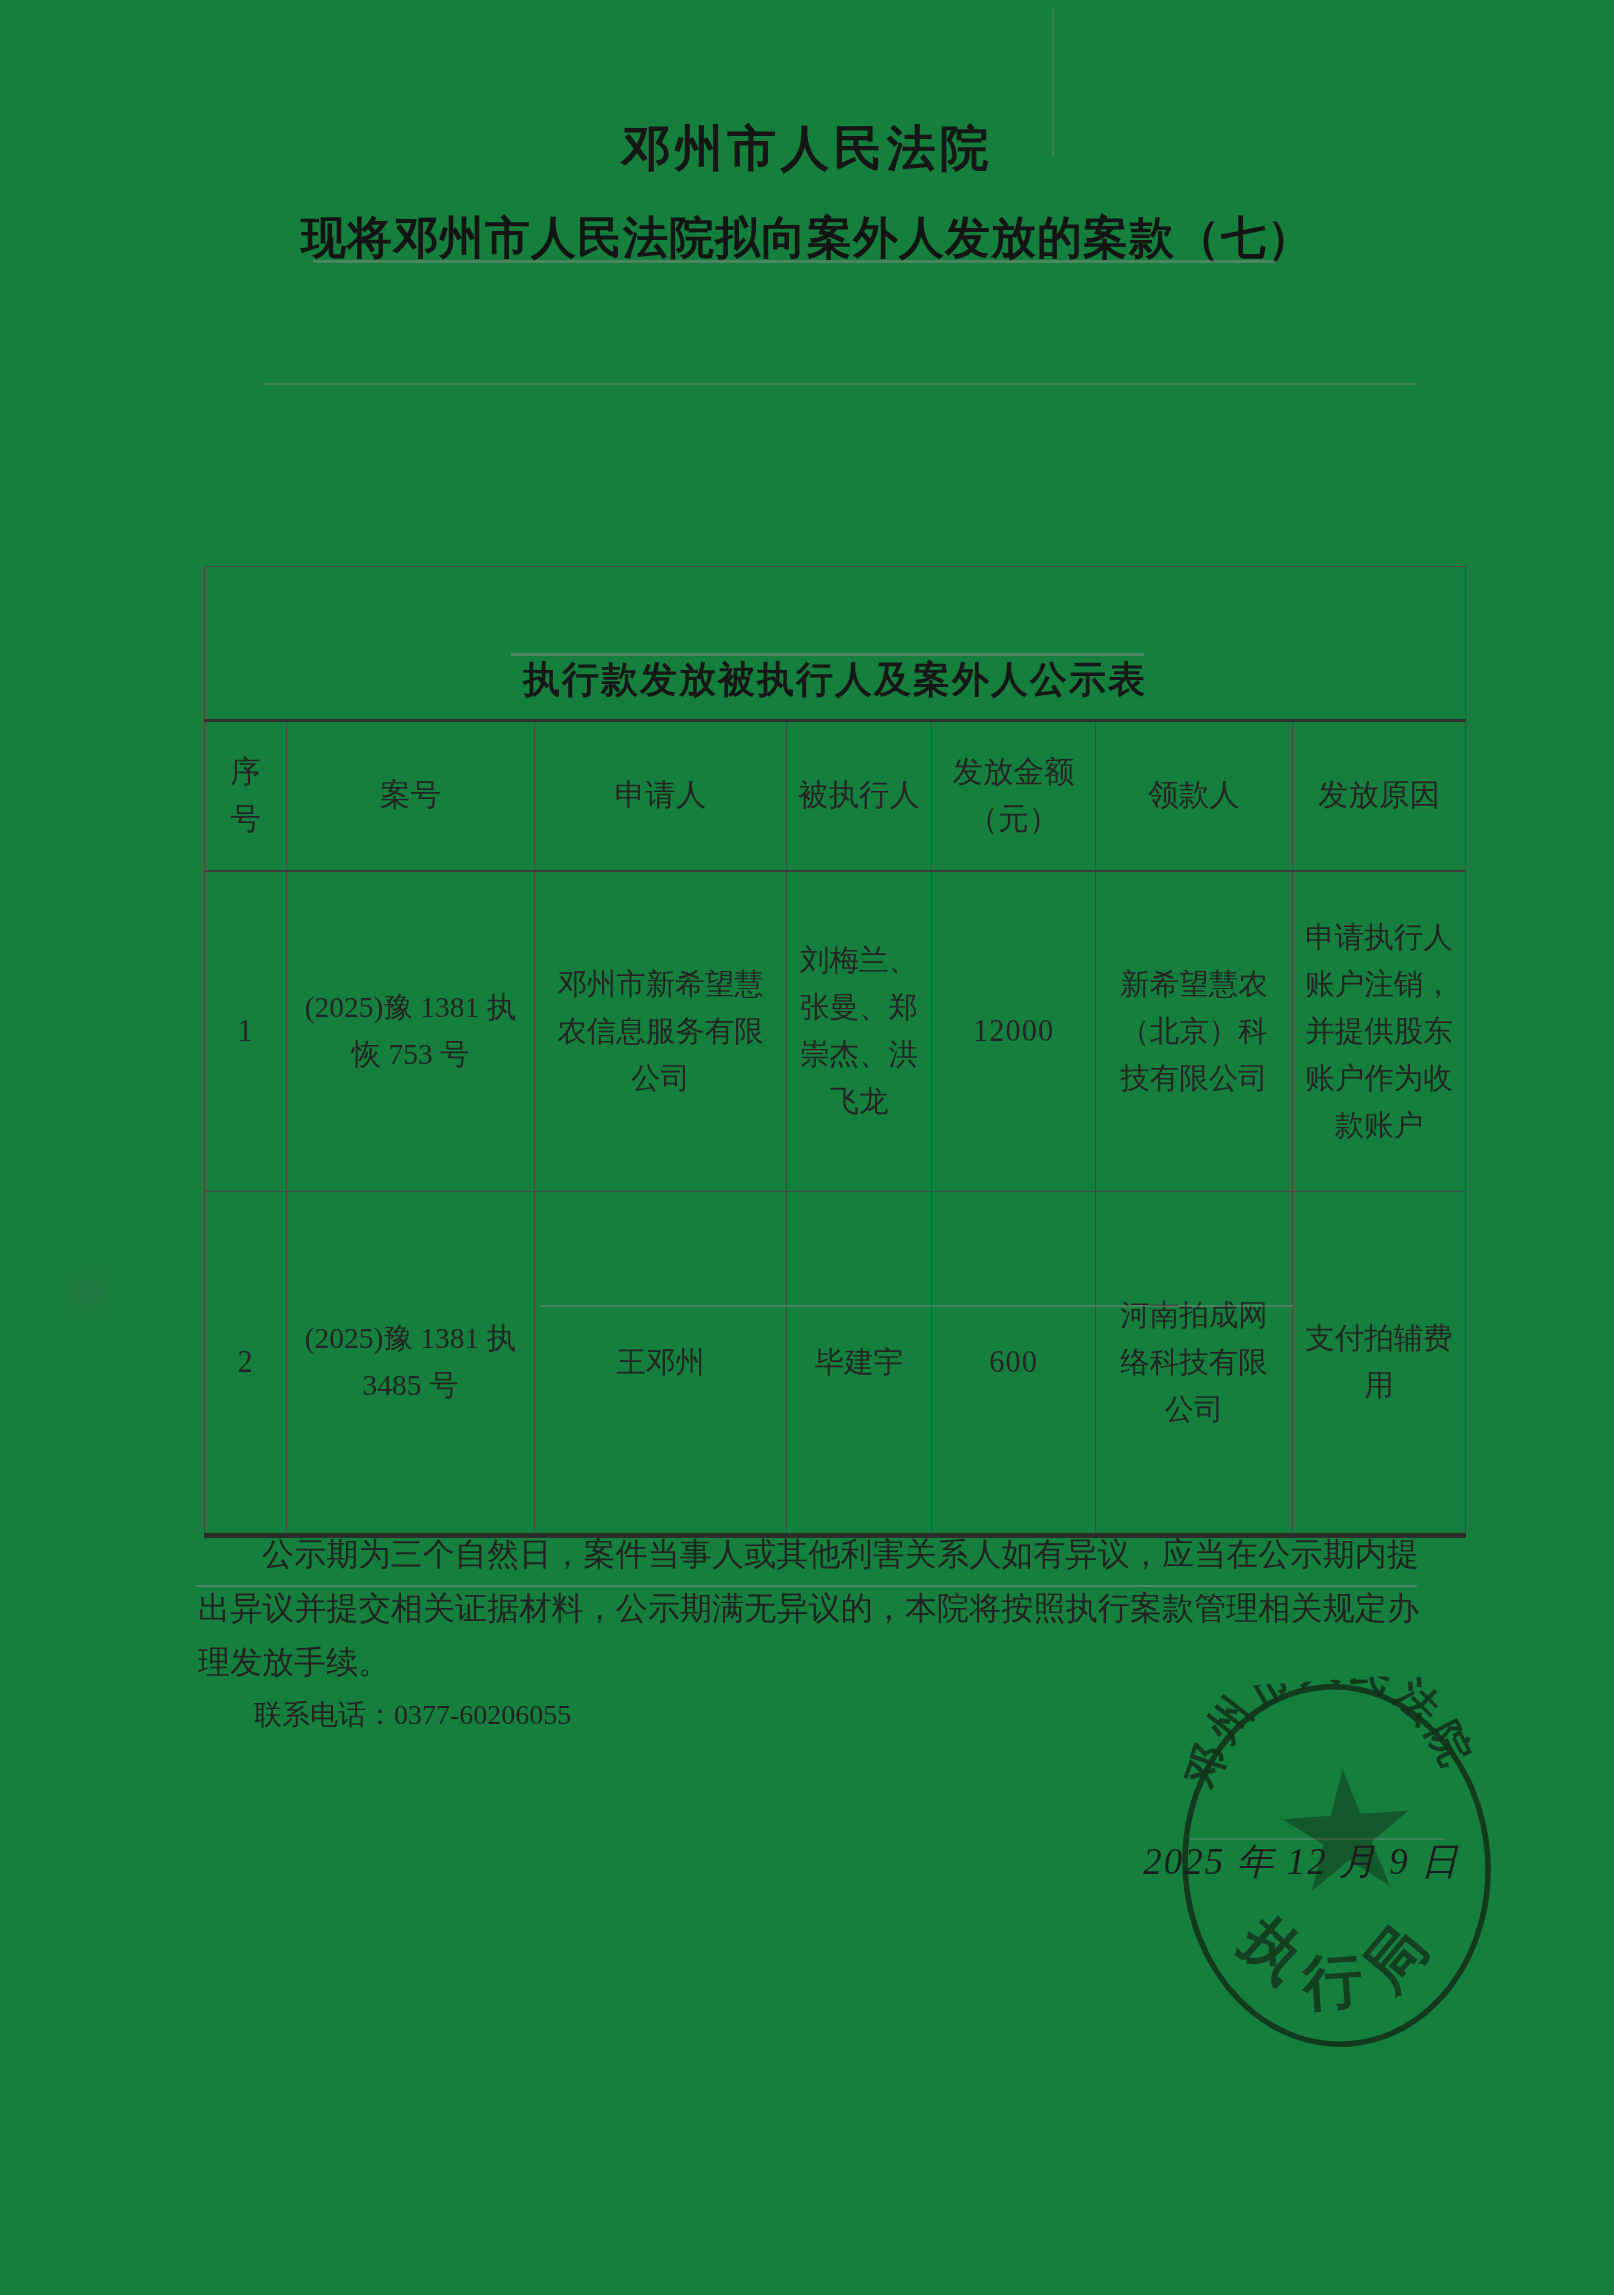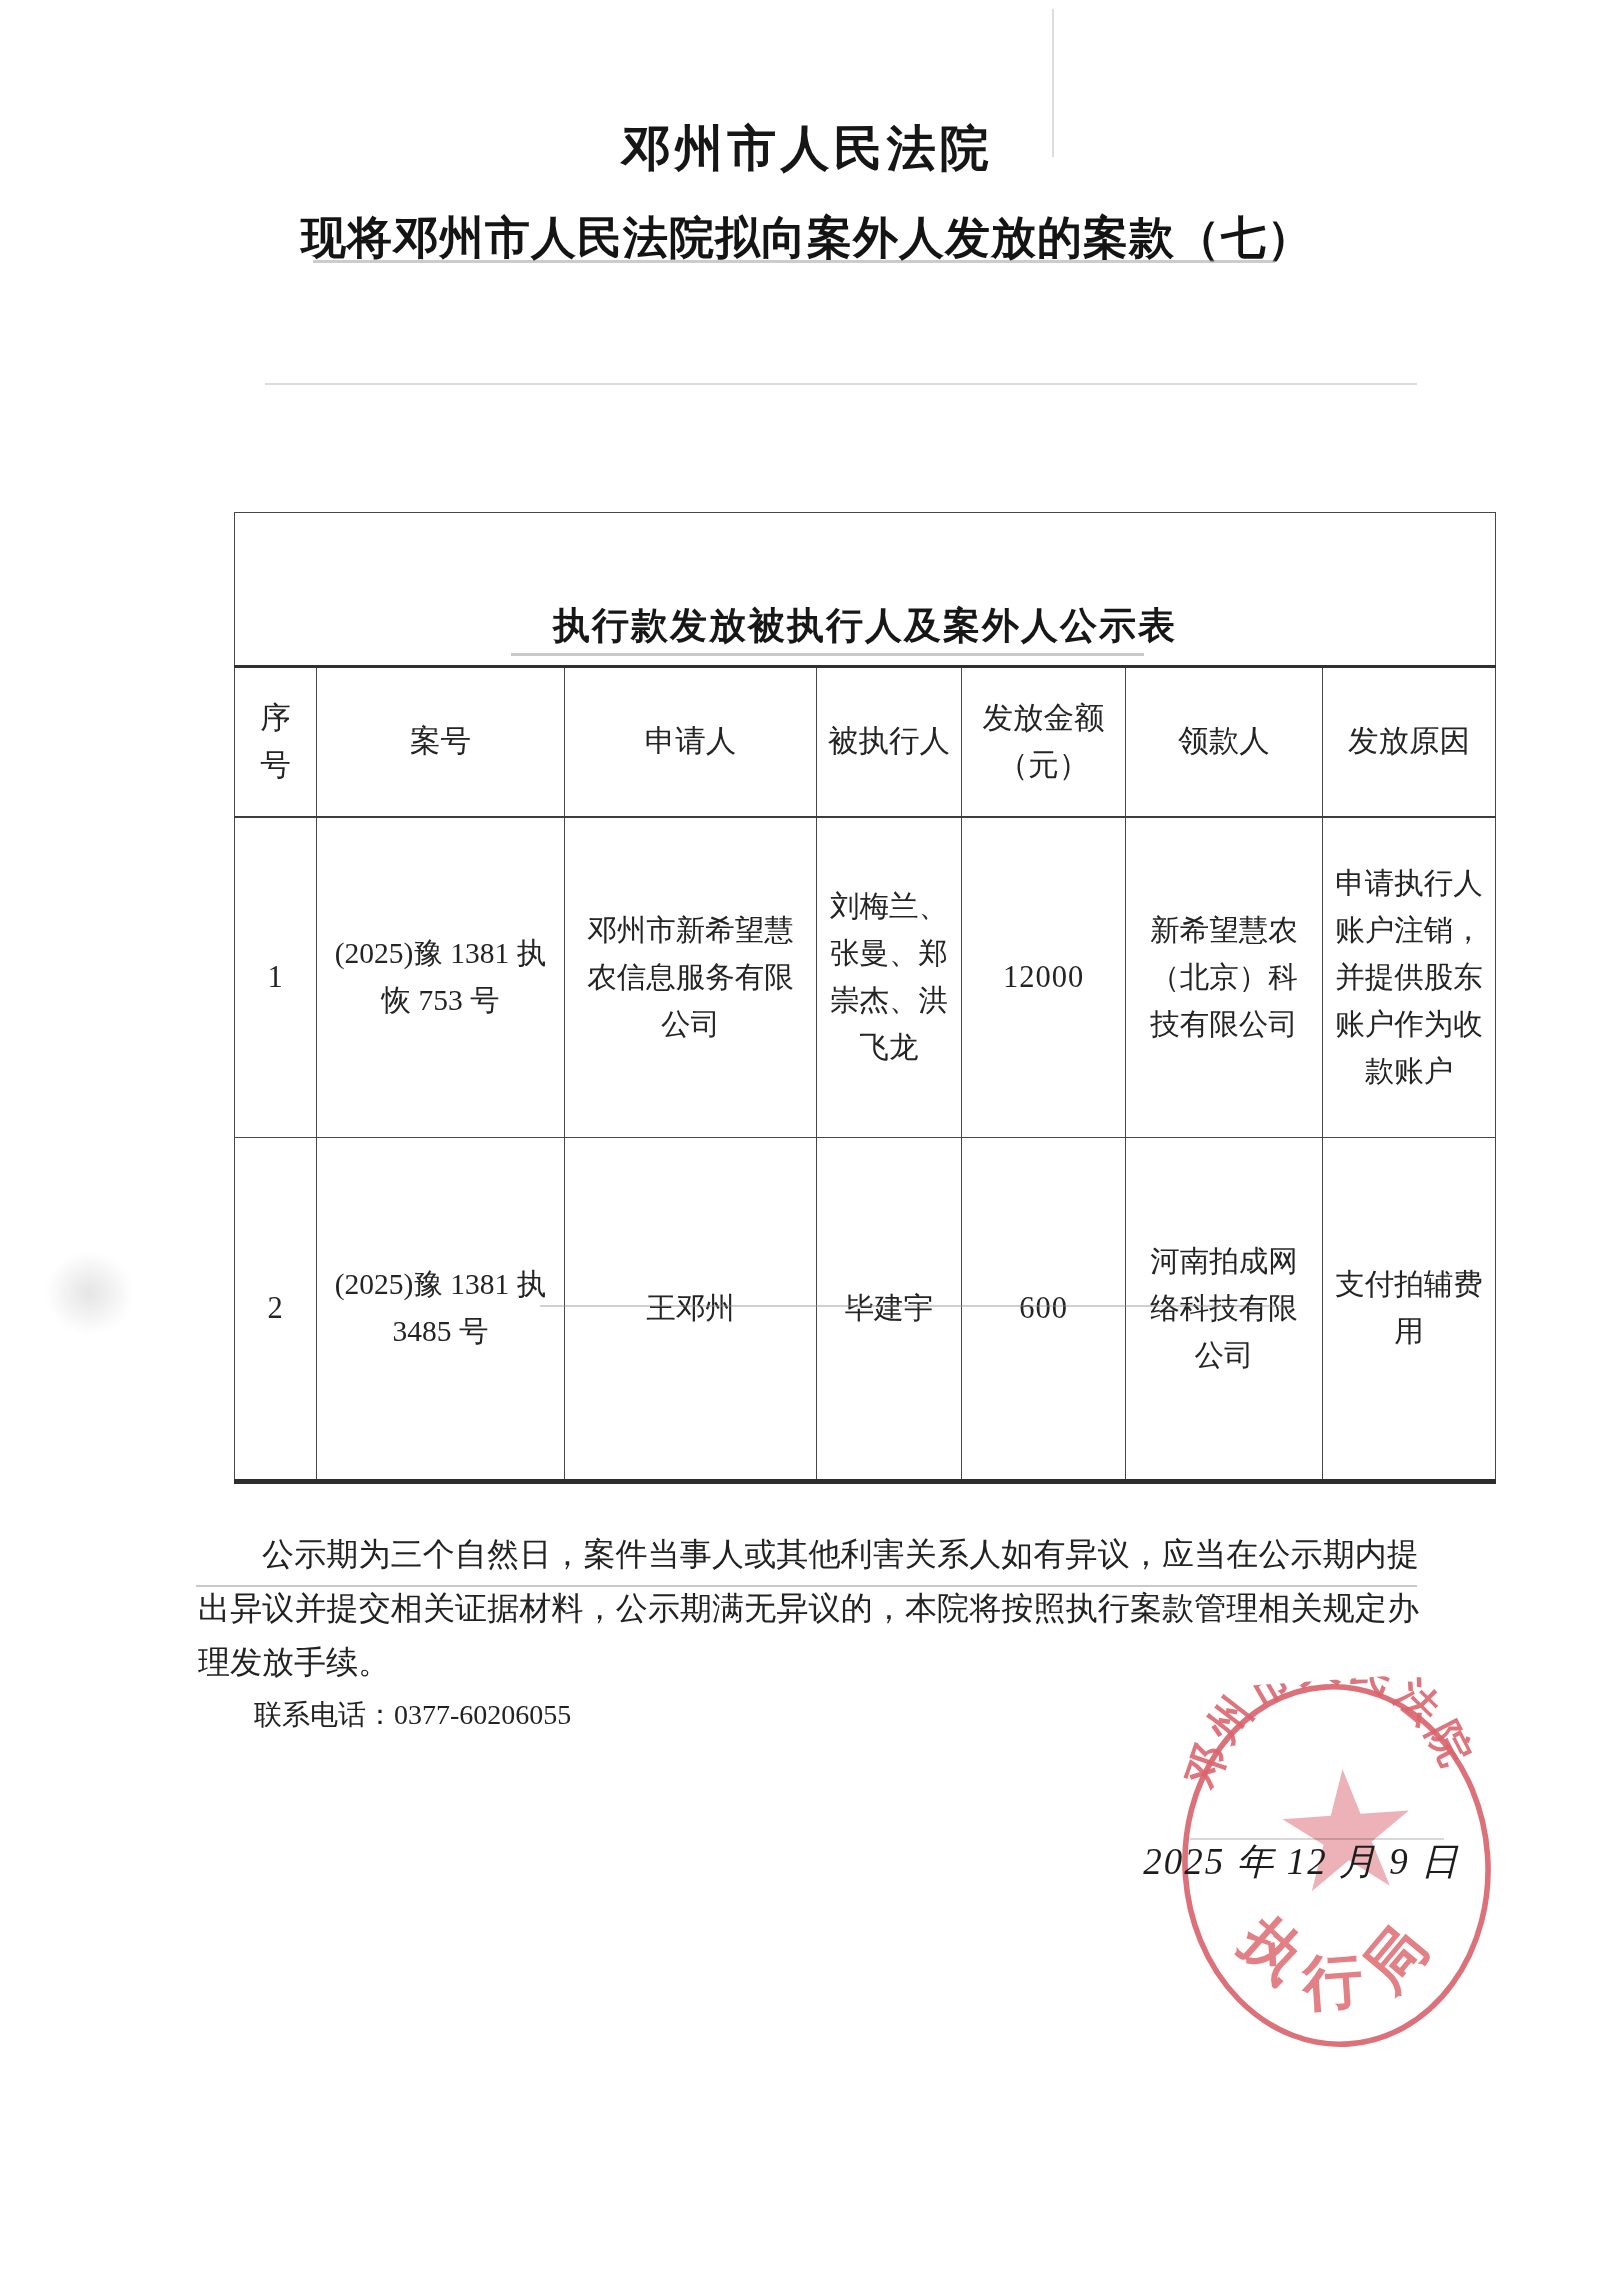"邓州市人民法院" .page { background: #ffffff -> #15803d }
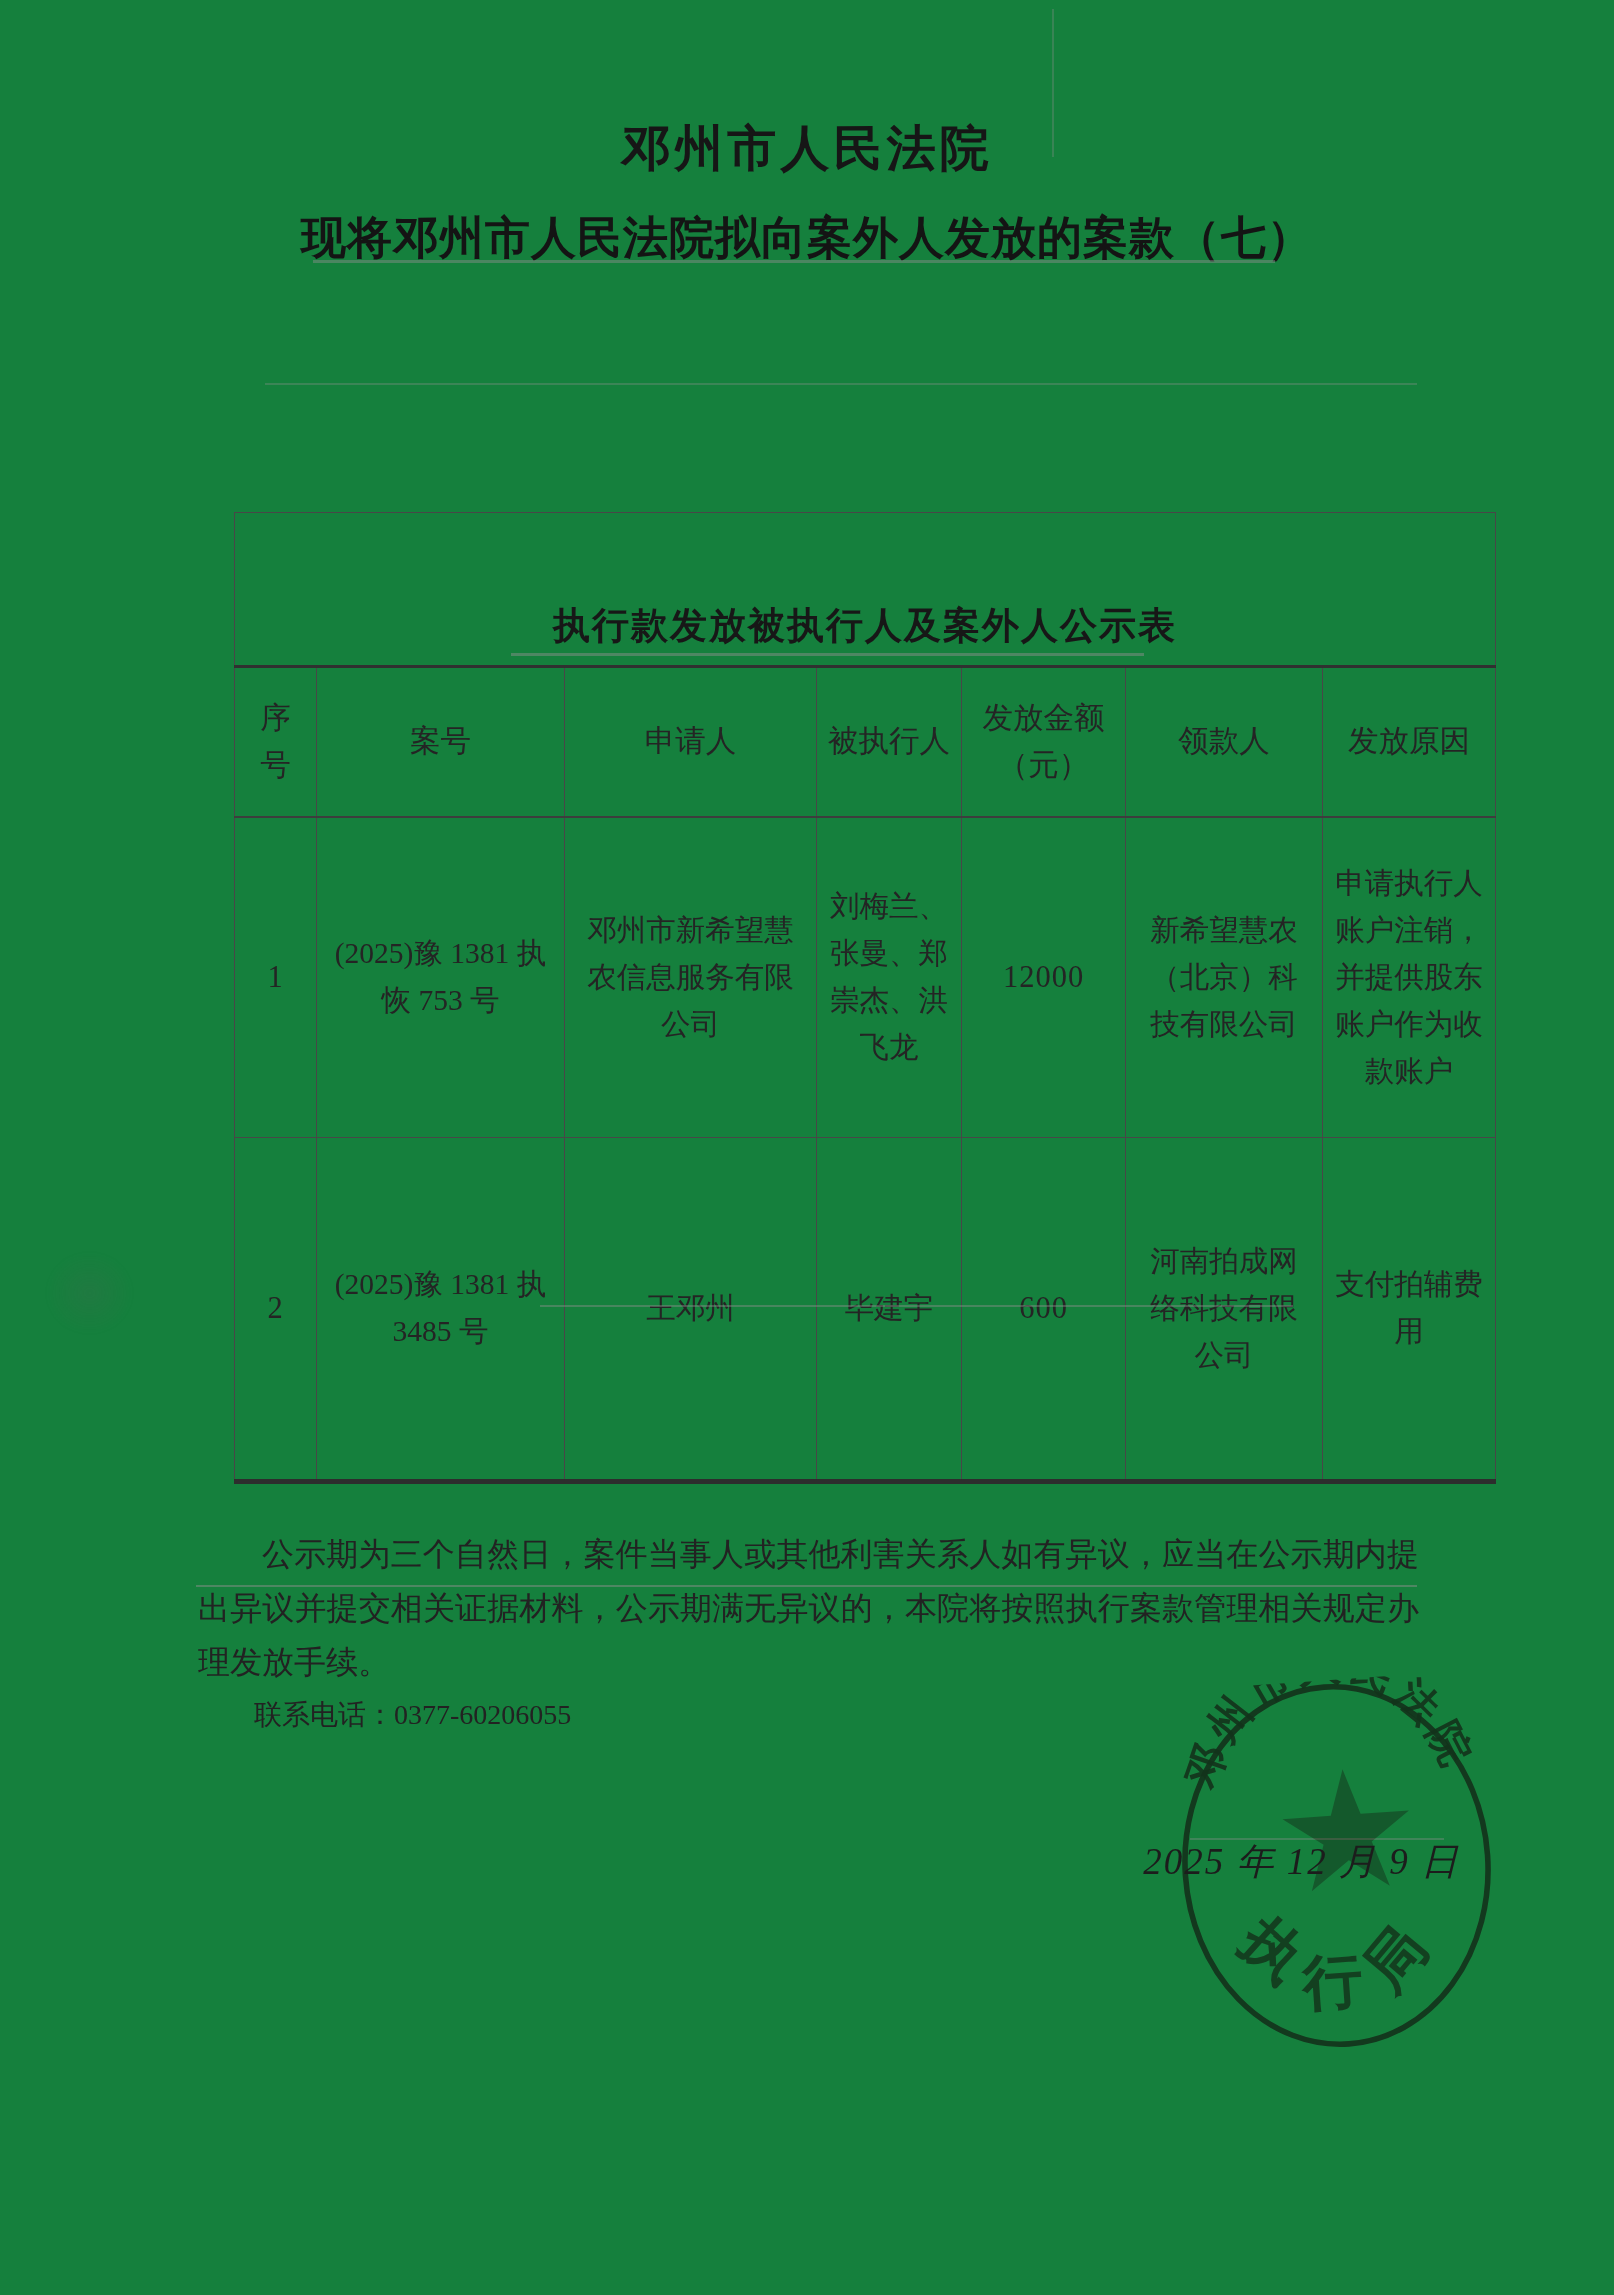"执行款发放被执行人及案外人公示表" .pub-table { margin-left: 30px -> none; top: 512px -> 566px }
